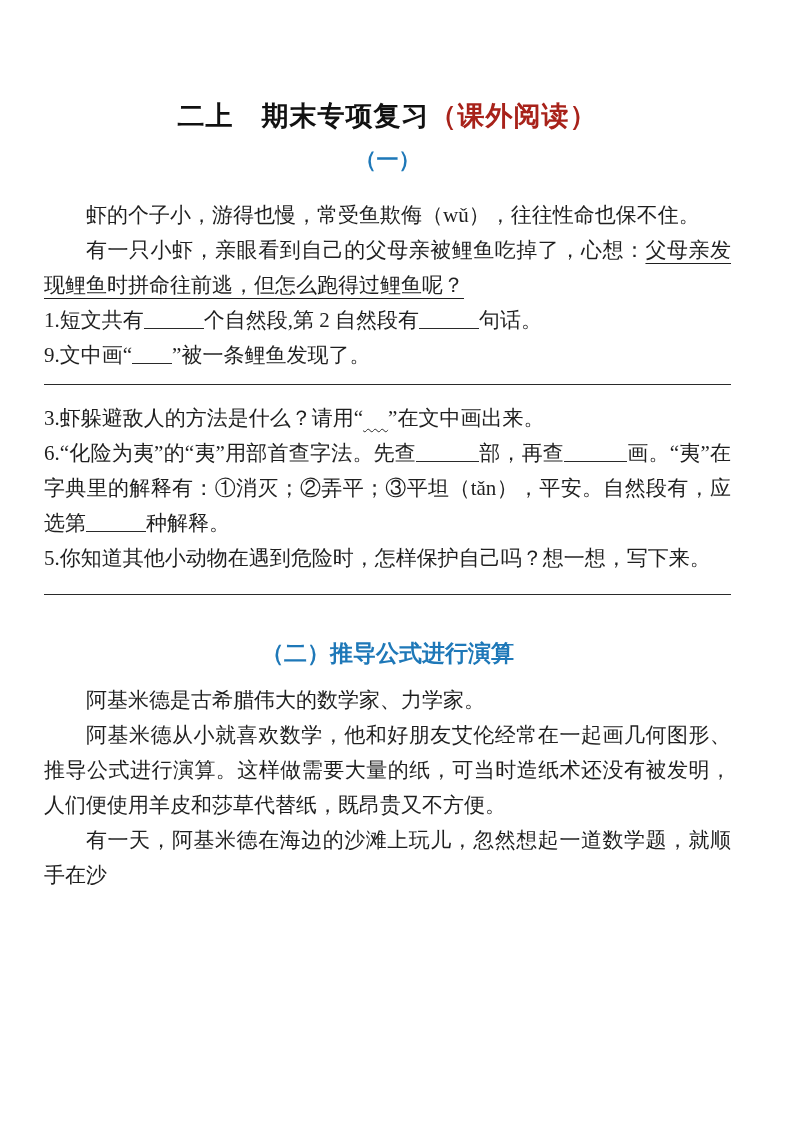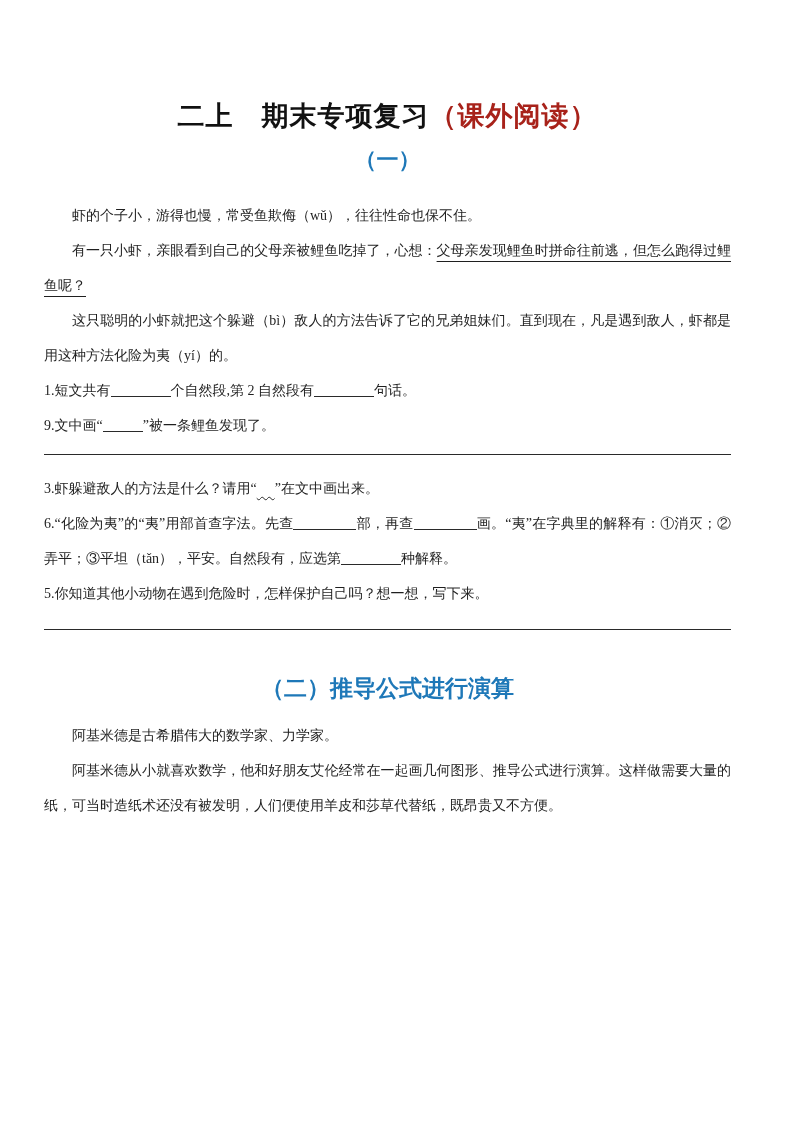"虾的个子小，游得也慢，常受鱼欺侮（wǔ），往往性命也保不住。" p.body { font-size: 14px -> 21px }
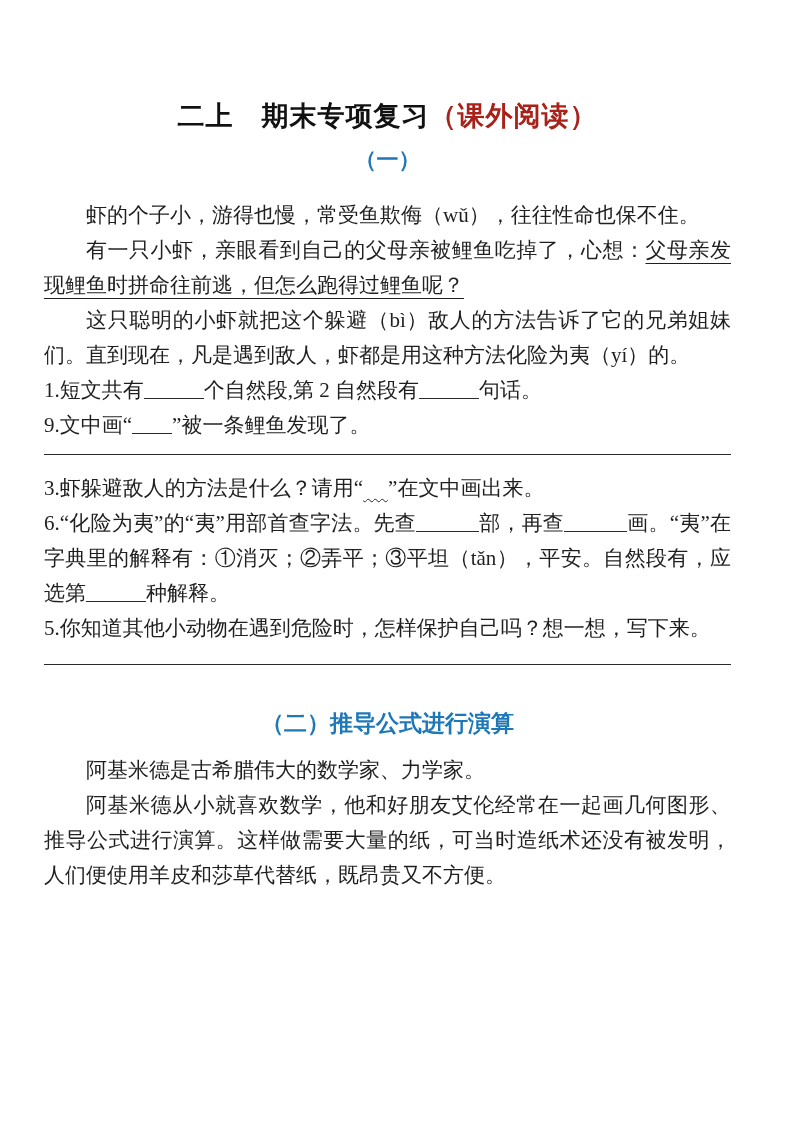"这只聪明的小虾就把这个躲避（bì）敌人的方法告诉了它的兄弟姐妹们。直到现在，凡是" p.body { html: <p>这只聪明的小虾就把这个躲避（bì）敌人的方法告诉了它的兄弟姐妹们。直到现在，凡是遇到敌人，虾都是用这种方法化险为夷（yí）的。</p> -> none }
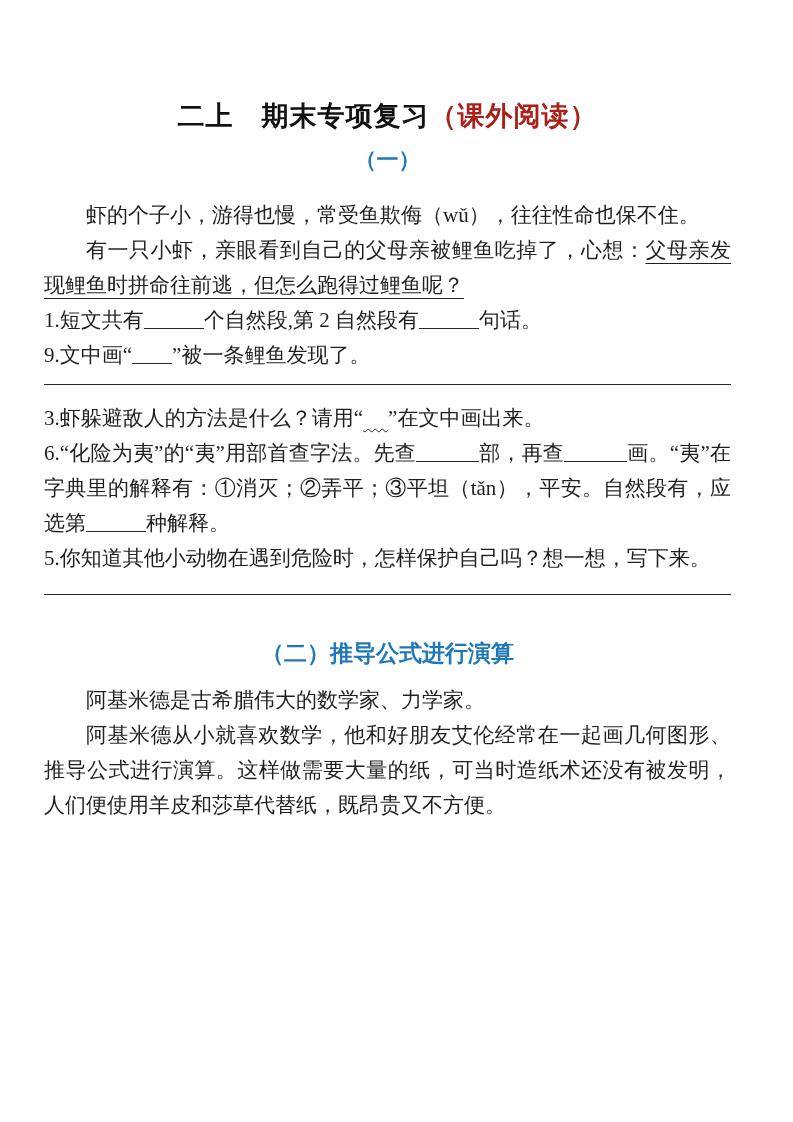"有一天，阿基米德在海边的沙滩上玩儿，忽然想起一道数学题，就顺手在沙" p.body { html: none -> <p>有一天，阿基米德在海边的沙滩上玩儿，忽然想起一道数学题，就顺手在沙</p> }
